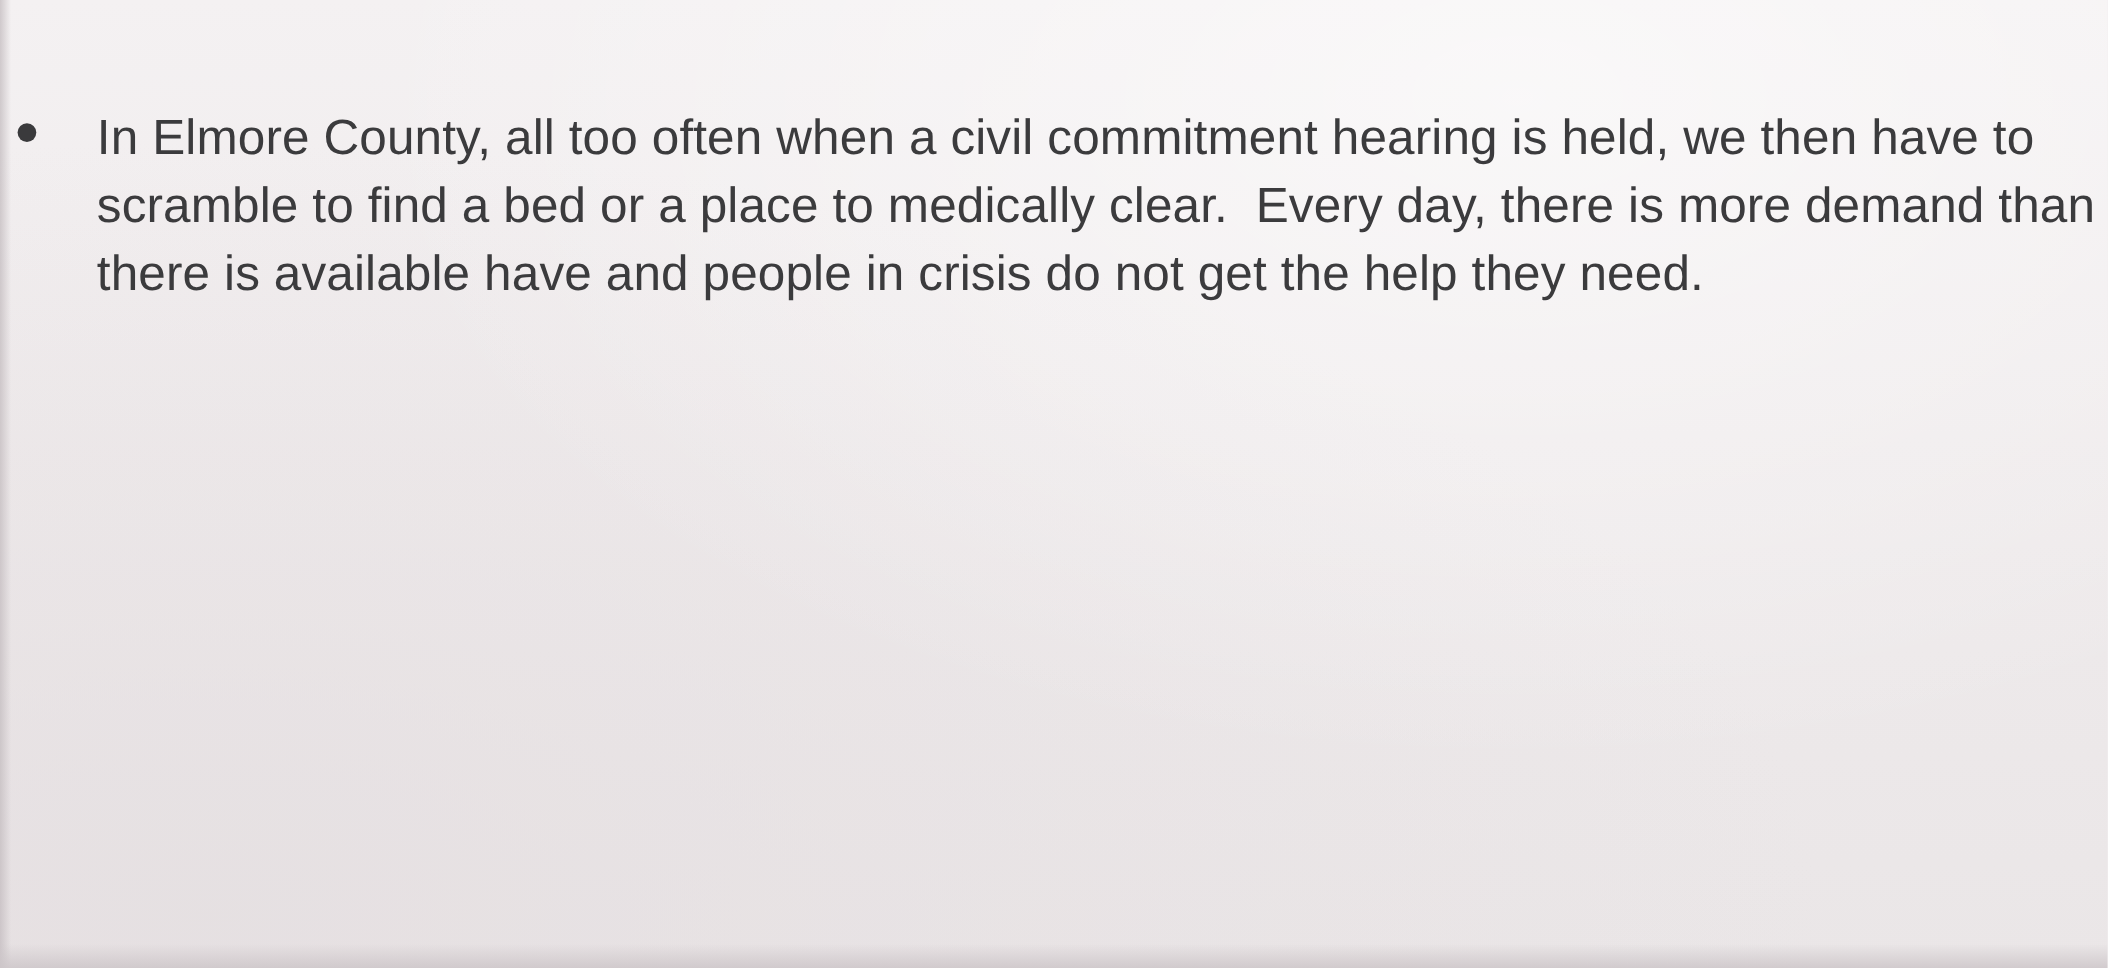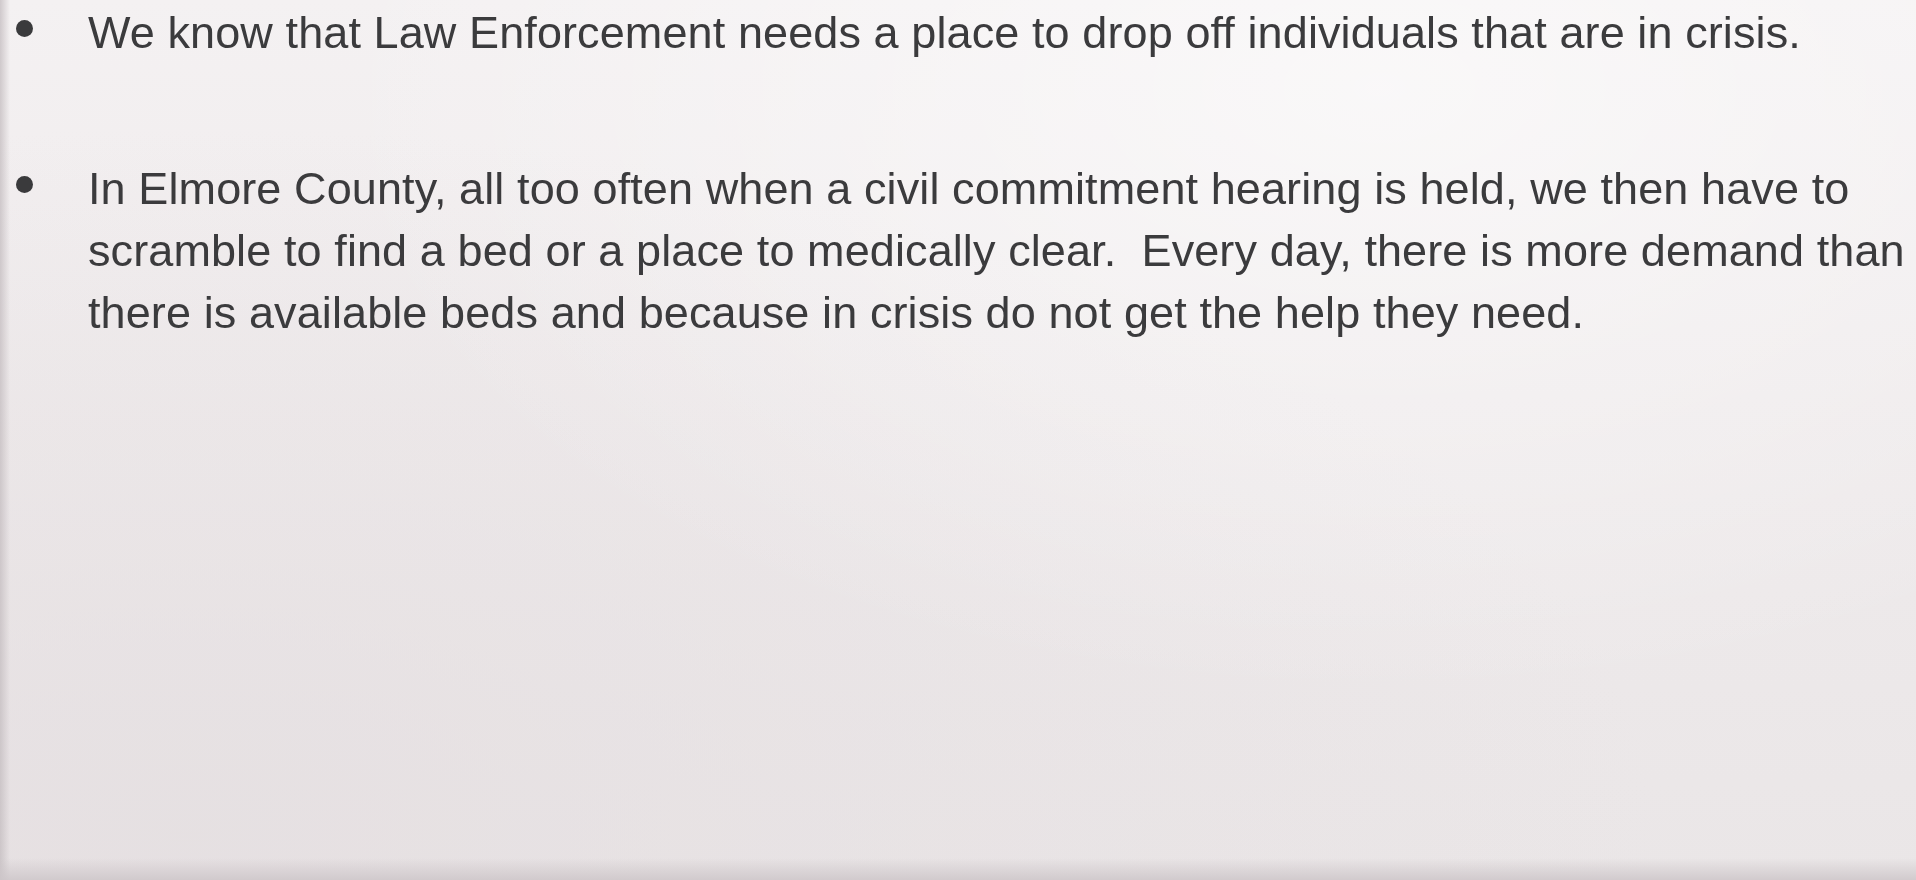"We know that Law Enforcement" li.bullet-item { html: <li> <span></span> <span>We know that Law Enforcement needs a place to drop off individuals that are in crisis.</span> </li> -> none }
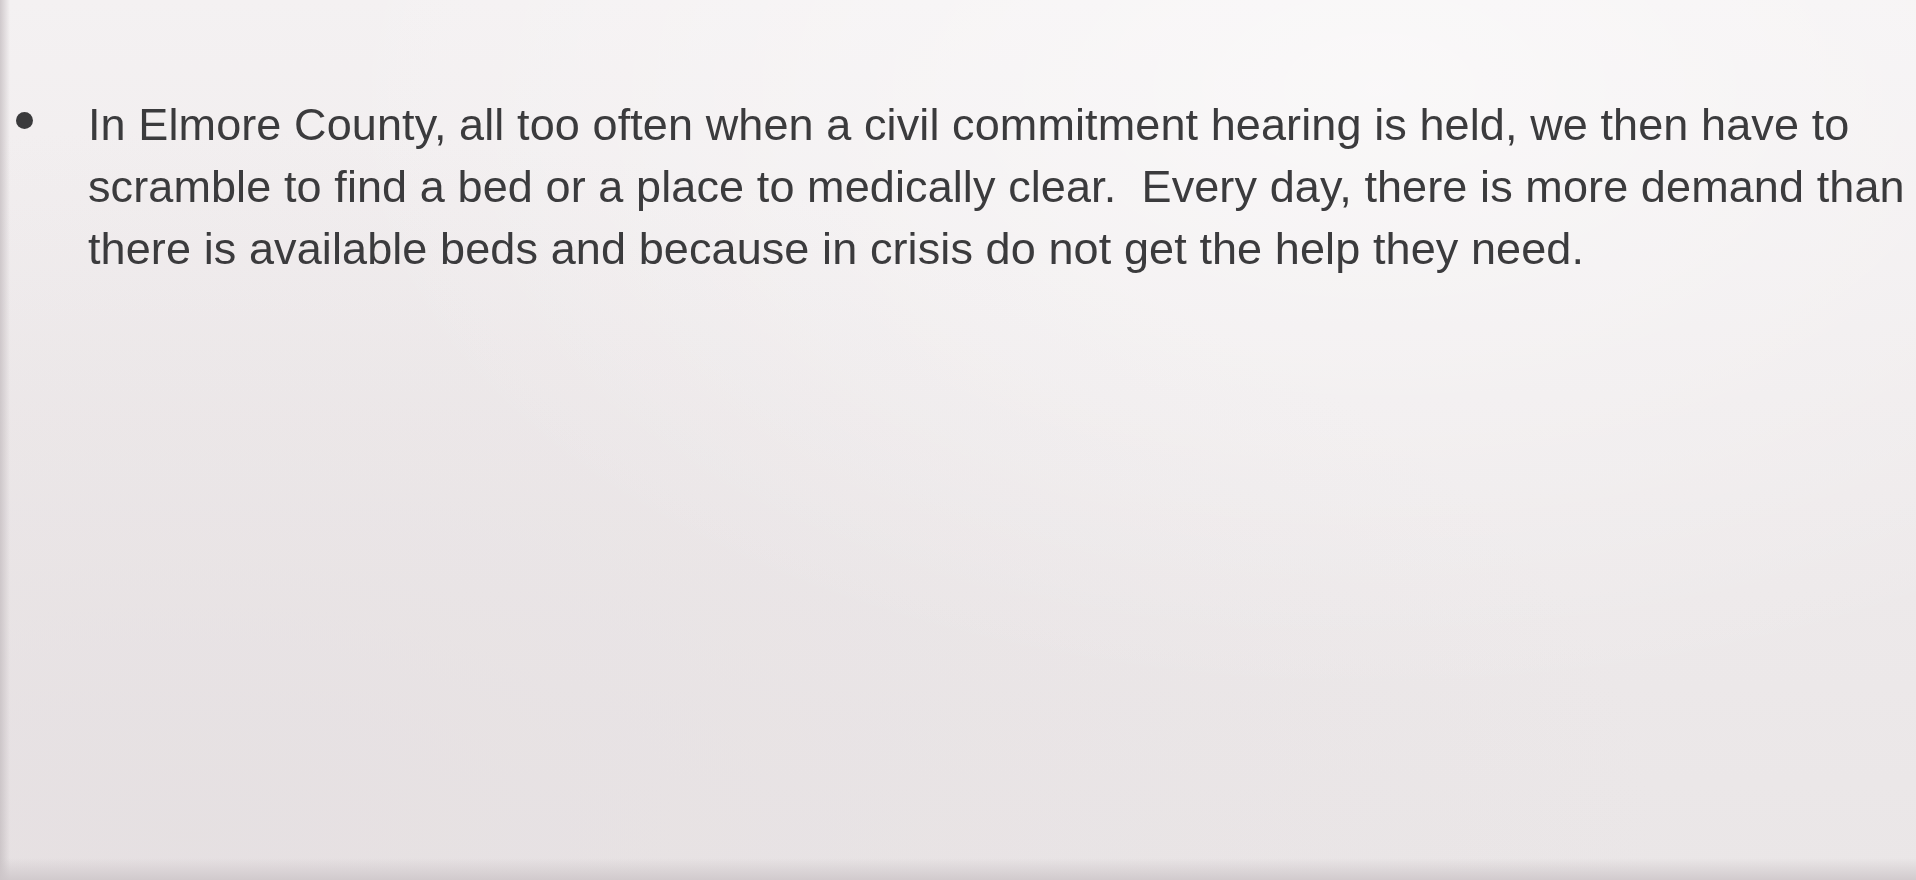"In Elmore County, all too" span.bullet-text { text: beds and because -> have and people }
